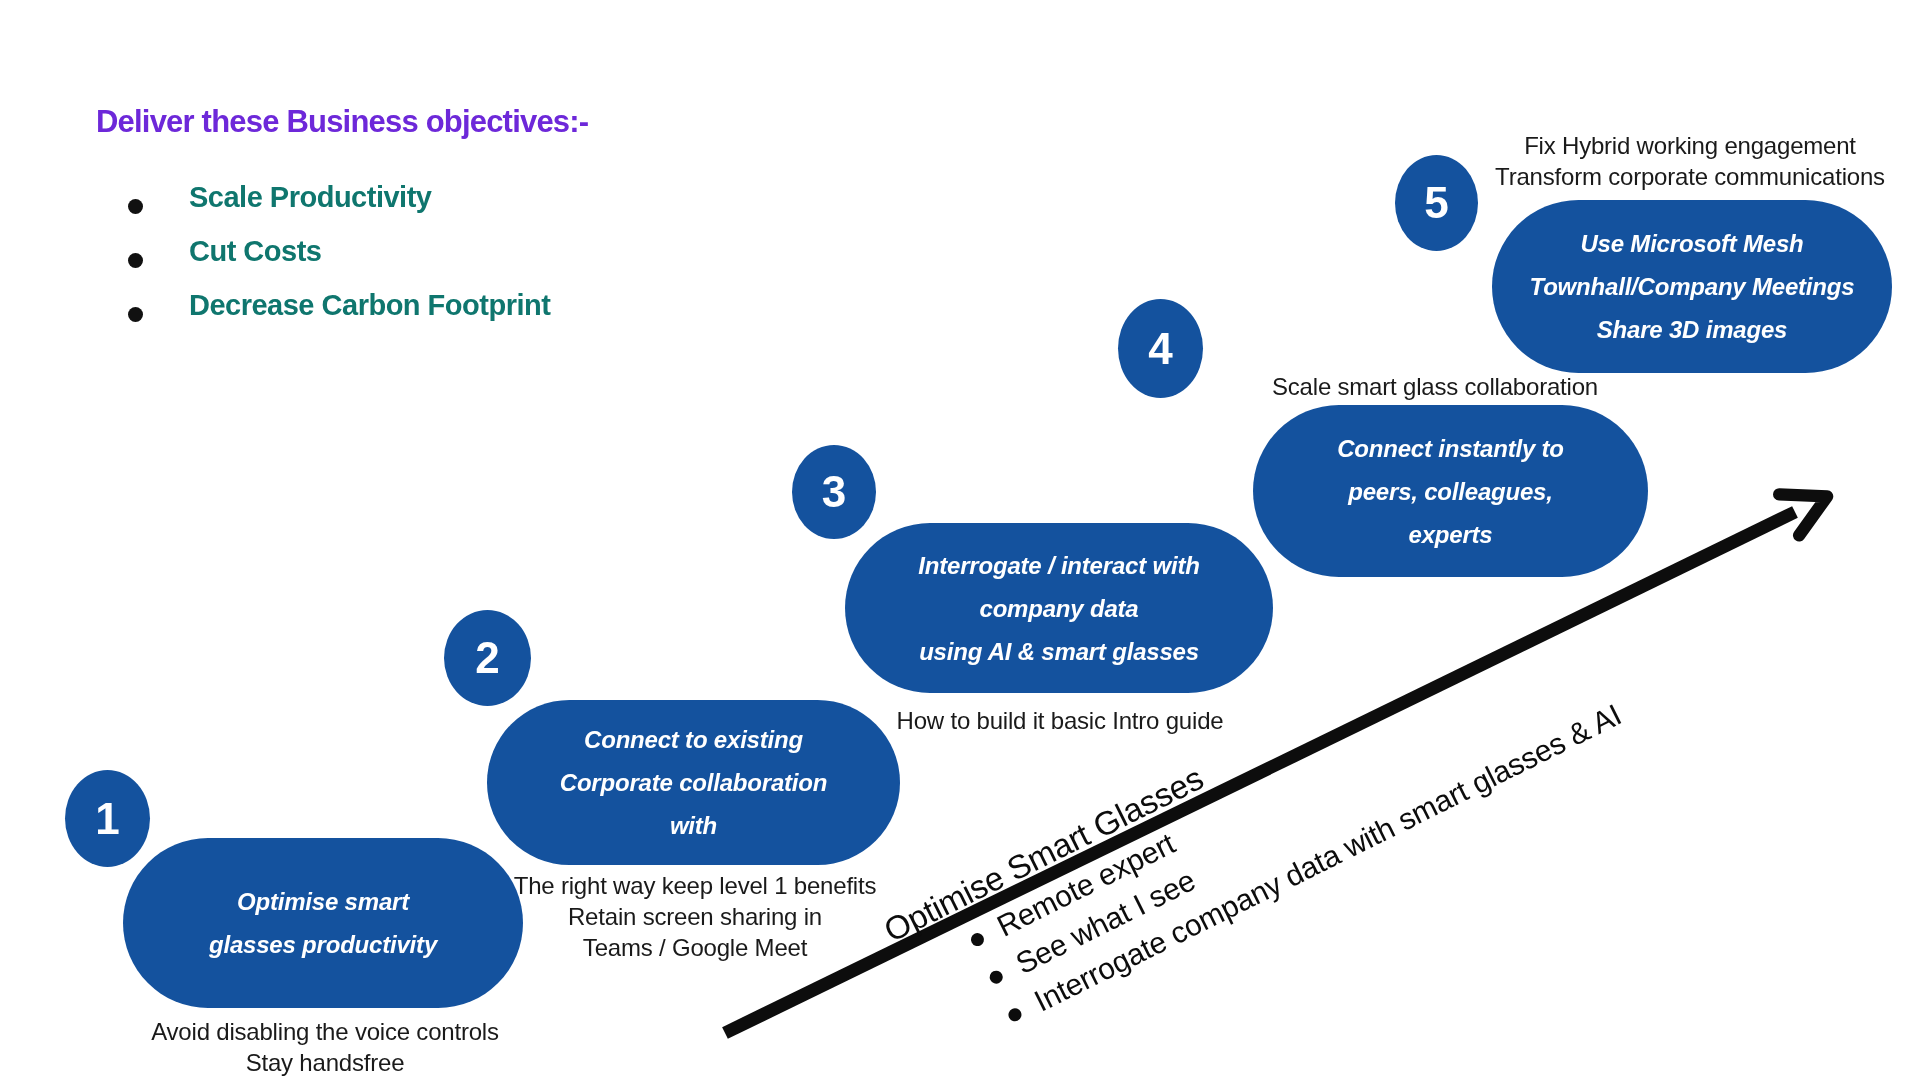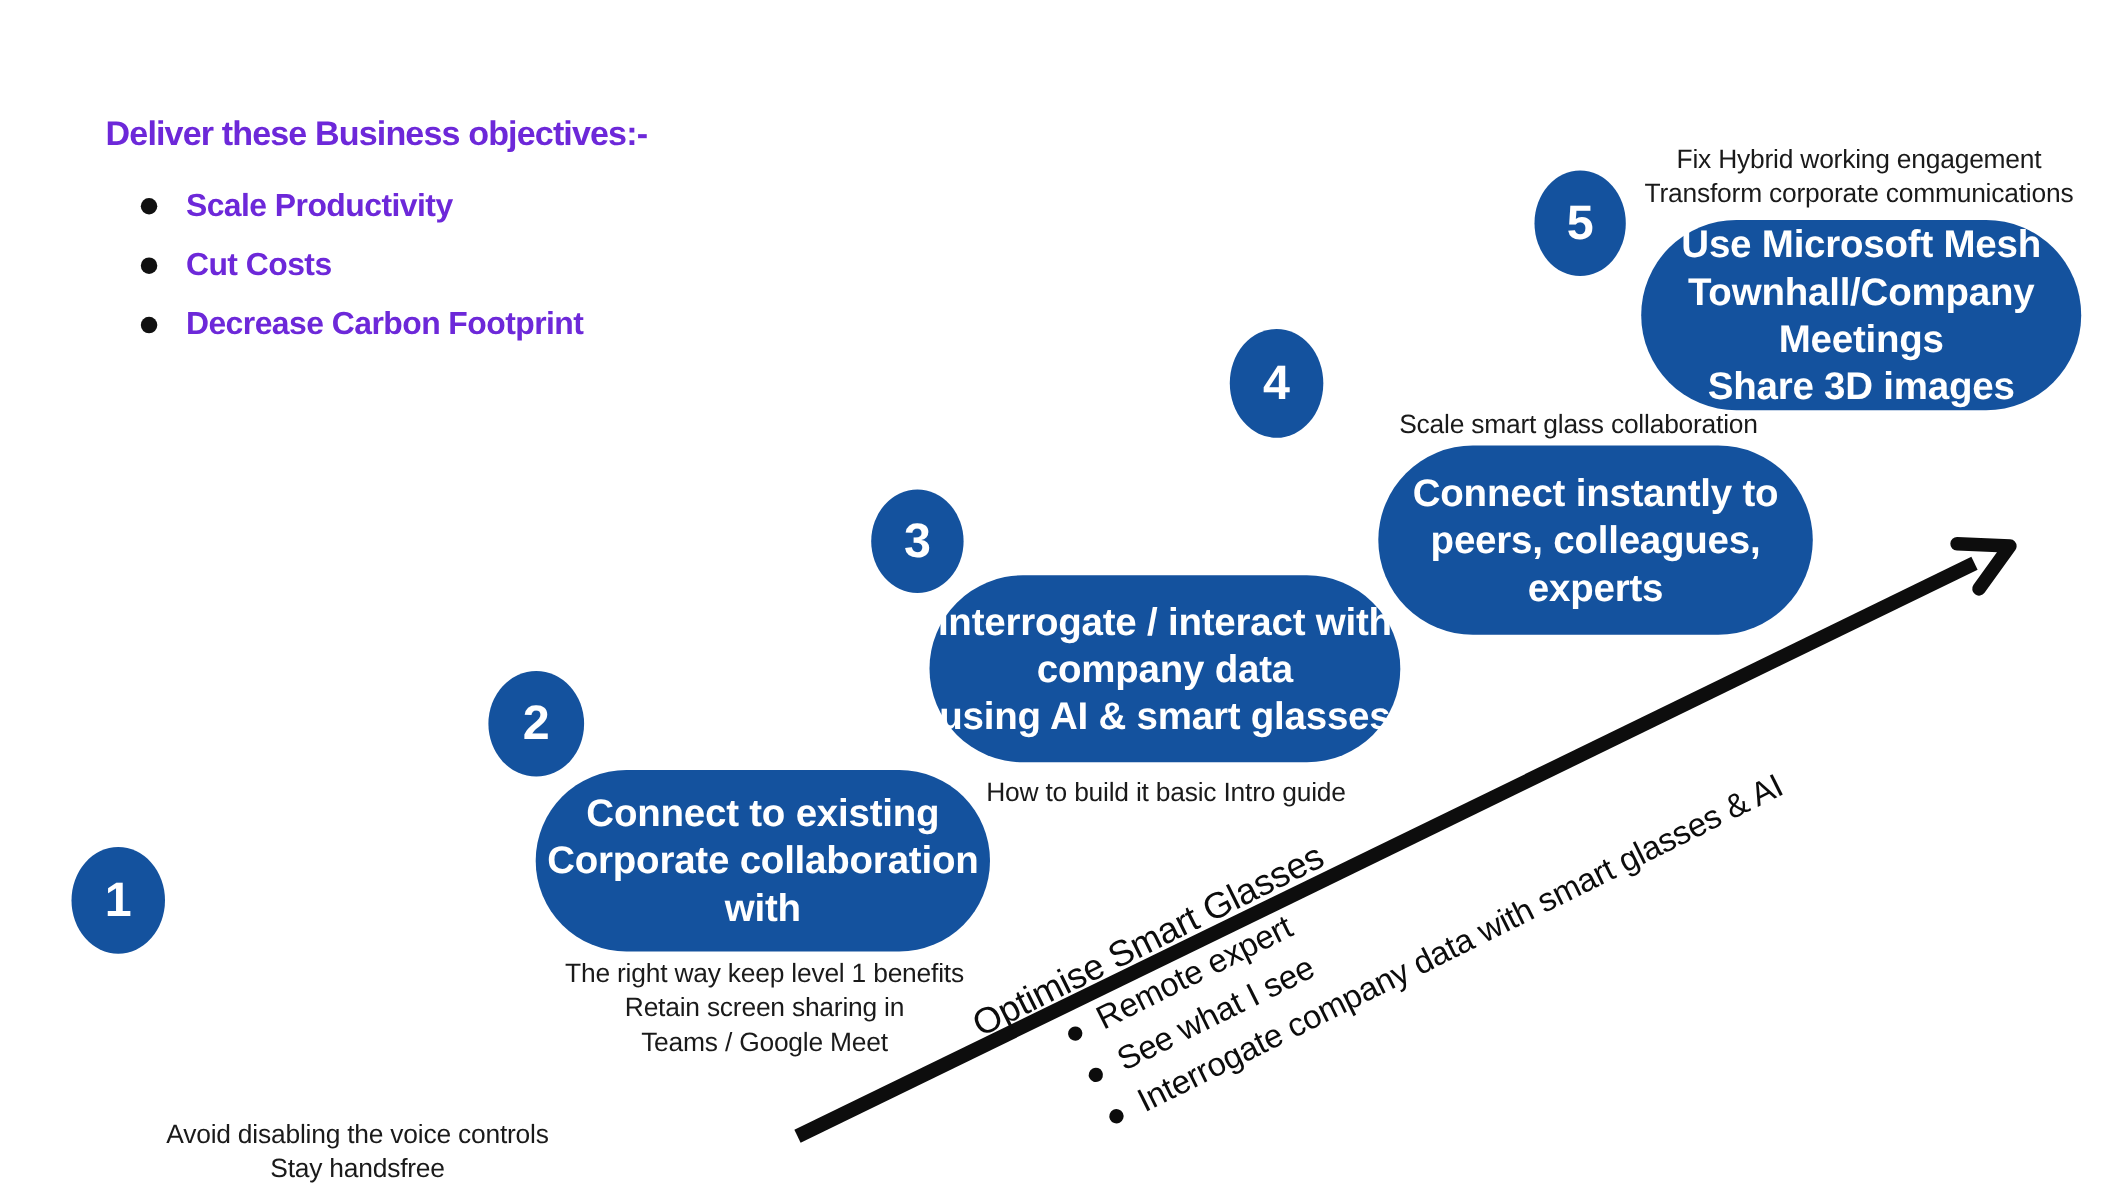"Scale Productivity" .obj-item { align-items: center -> flex-end; color: #6d28d9 -> #0f766e; gap: none -> 20px }
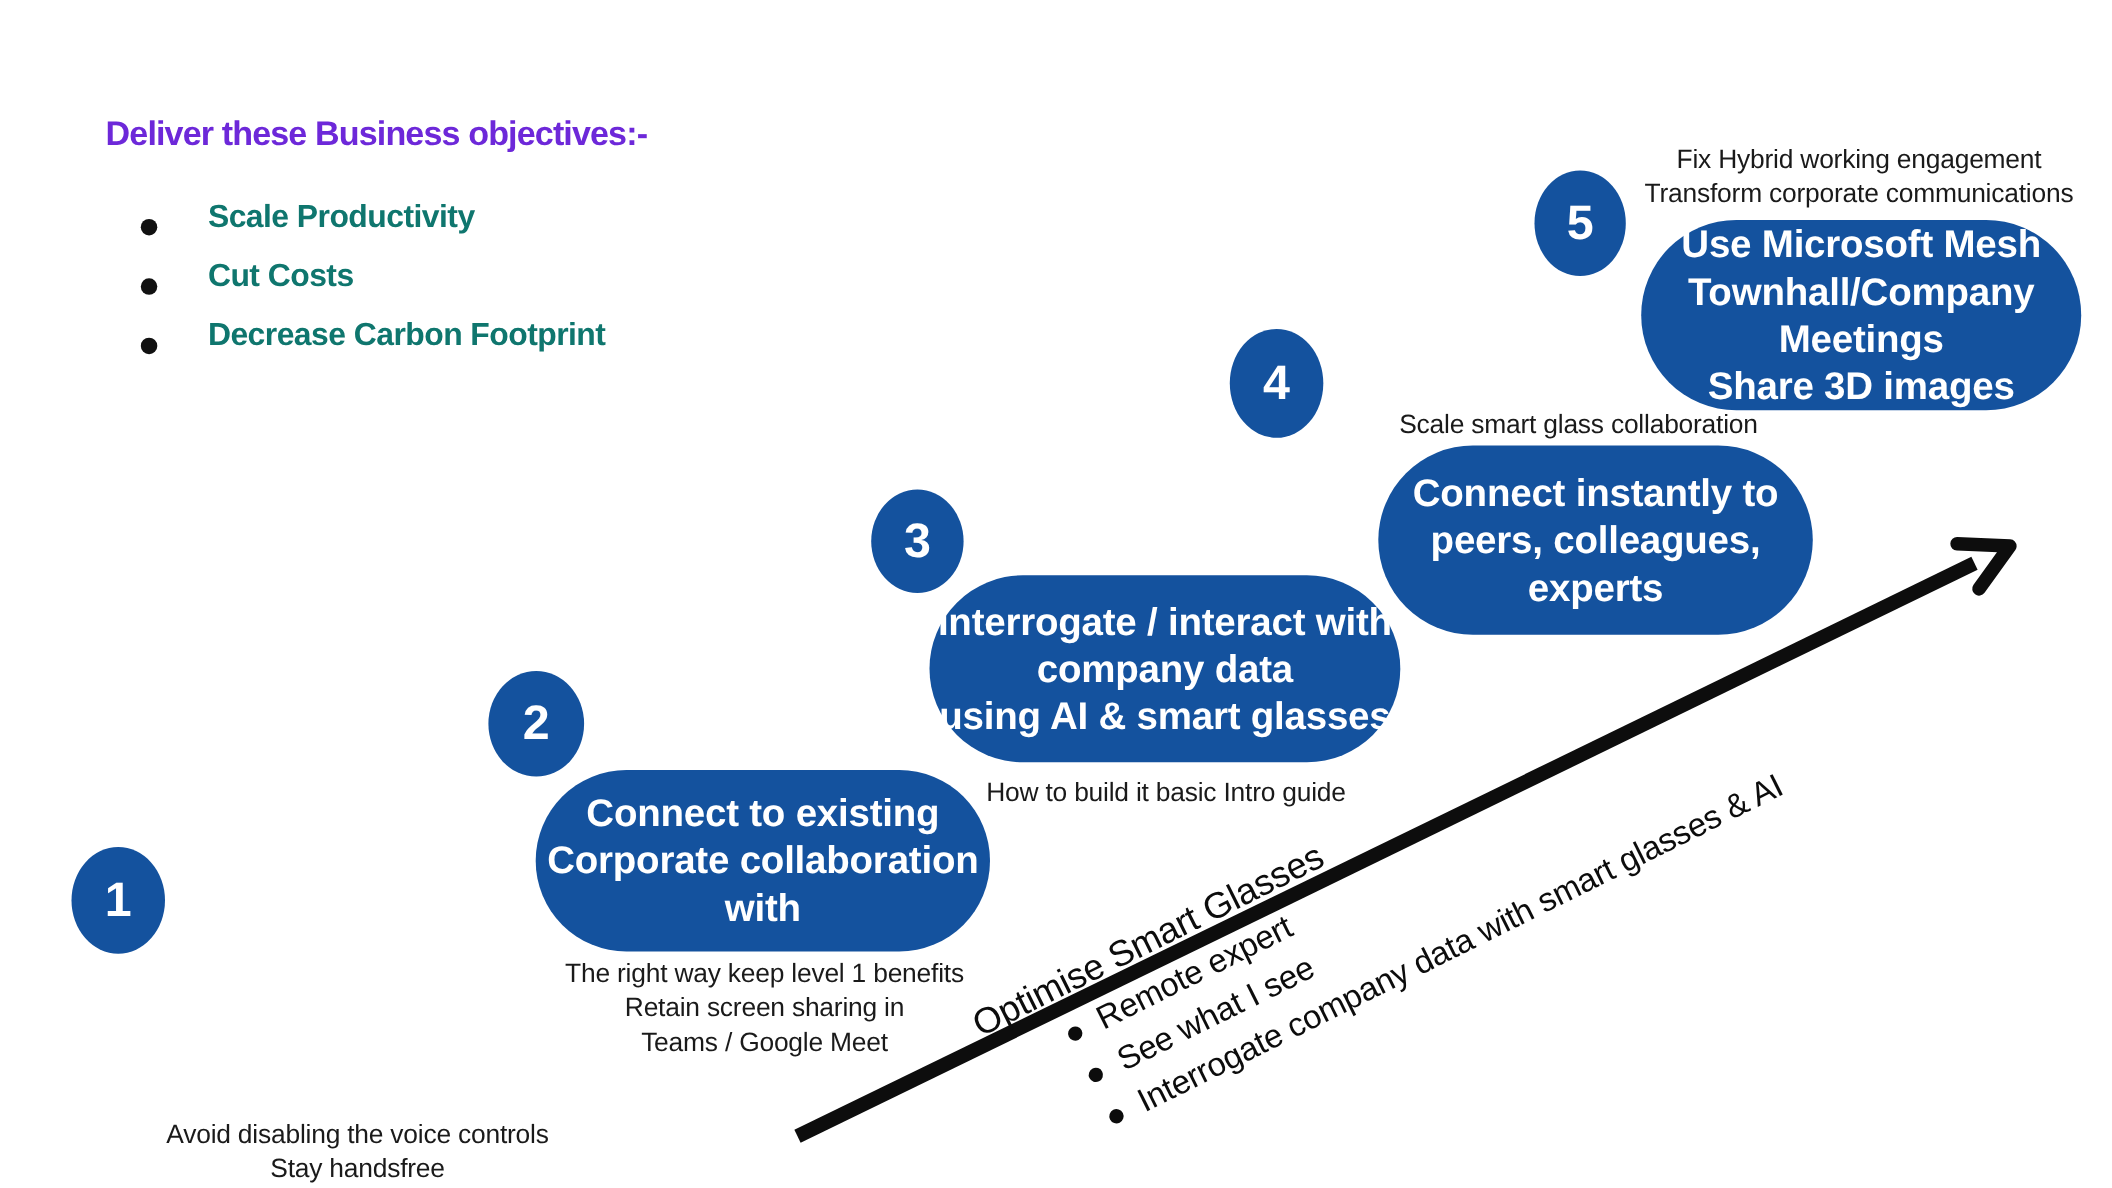"Use Microsoft Mesh" .pill-label { font-size: 35px -> 24px; font-style: none -> italic }
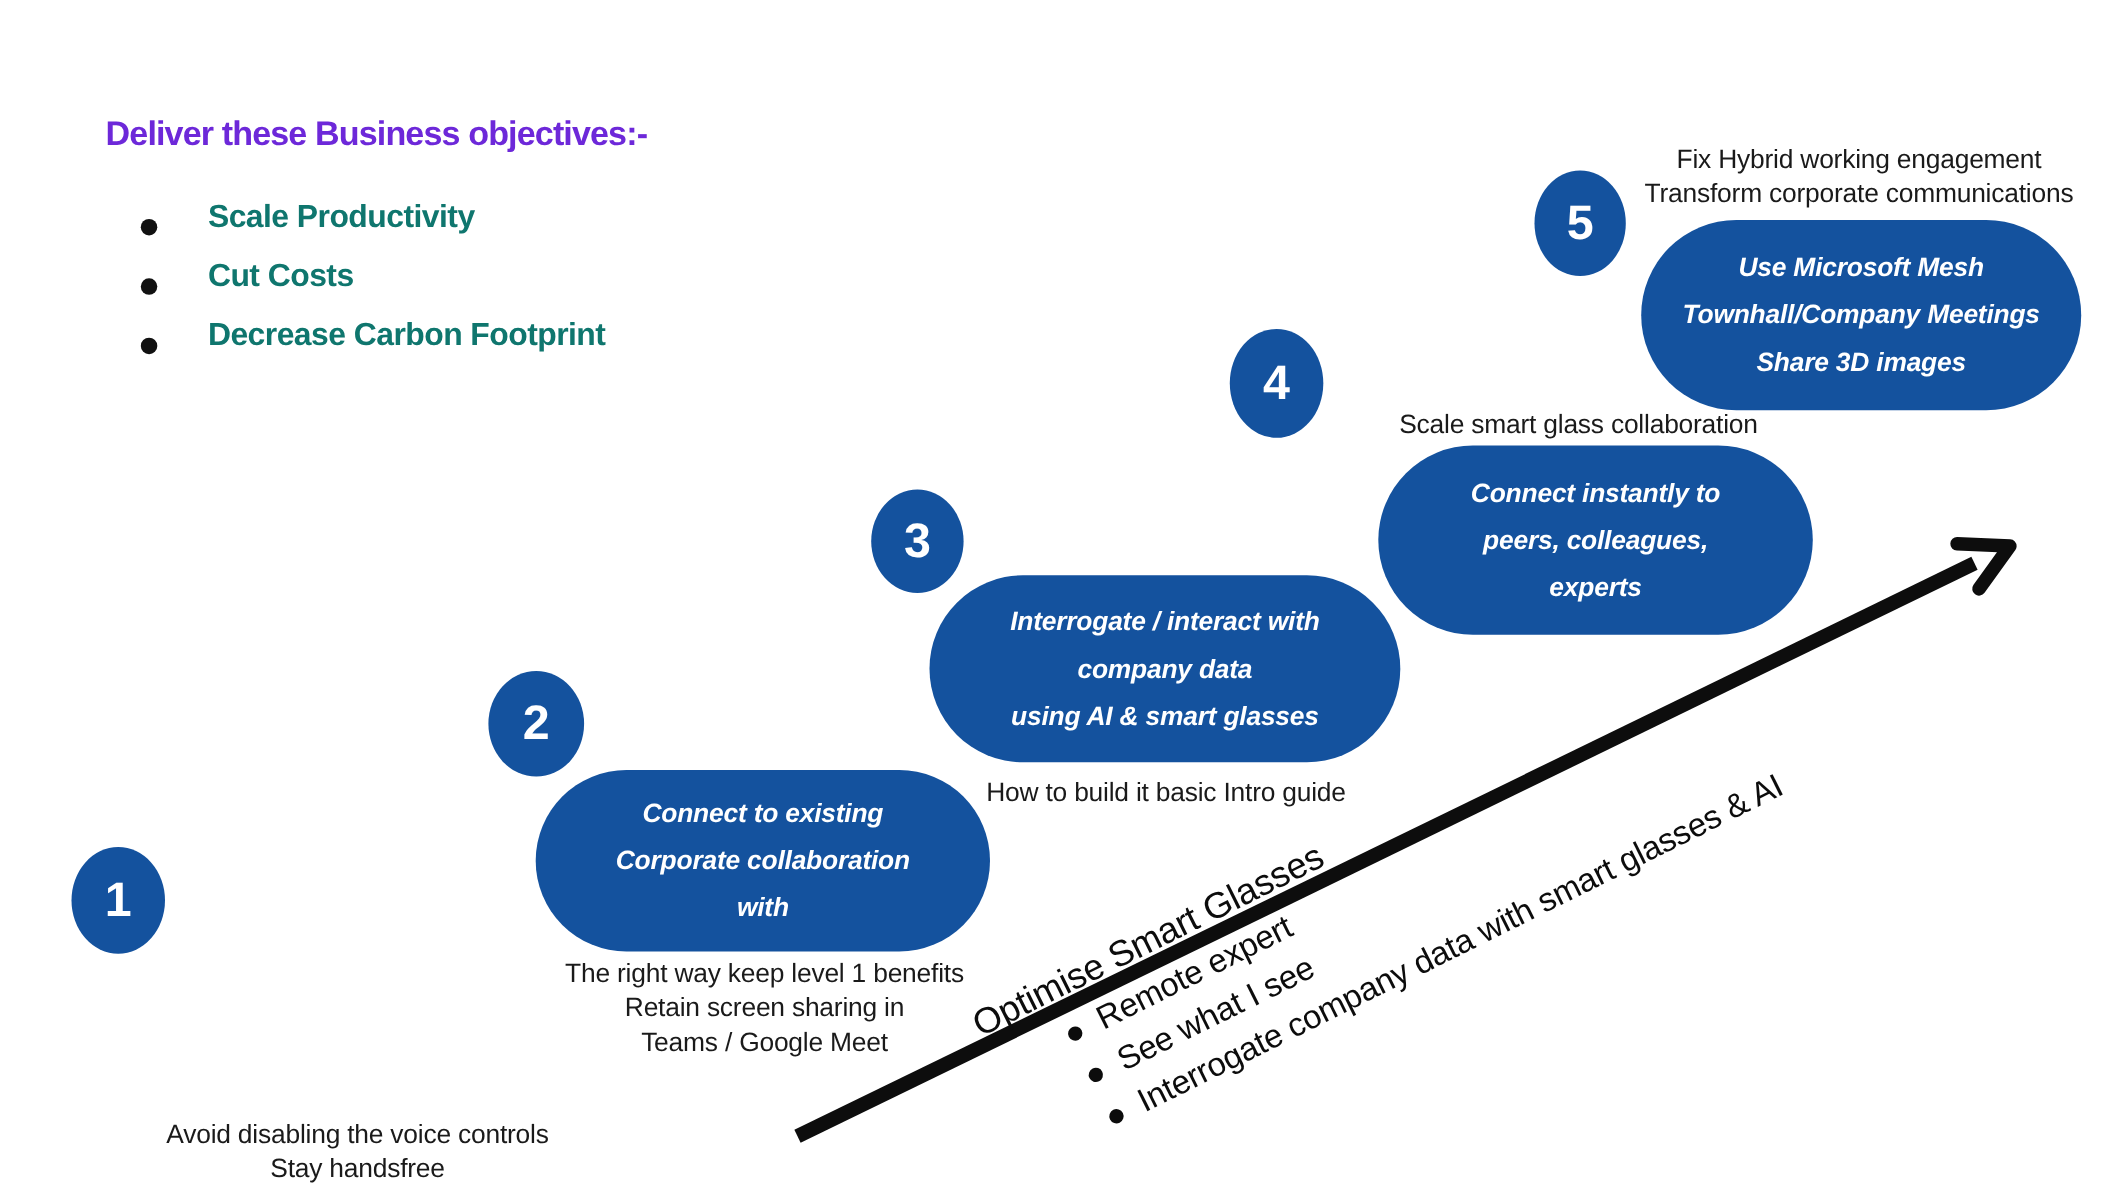"Optimise smart" div.pill { html: none -> <div> <span>Optimise smart glasses productivity</span> </div> }
